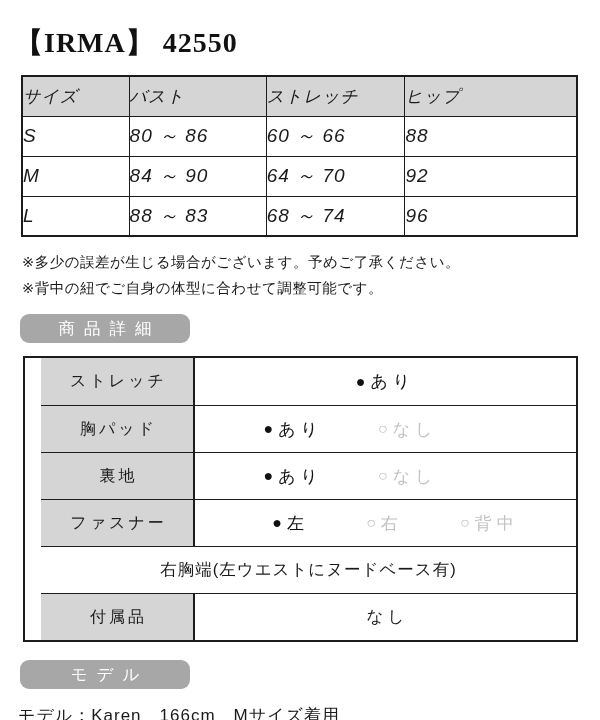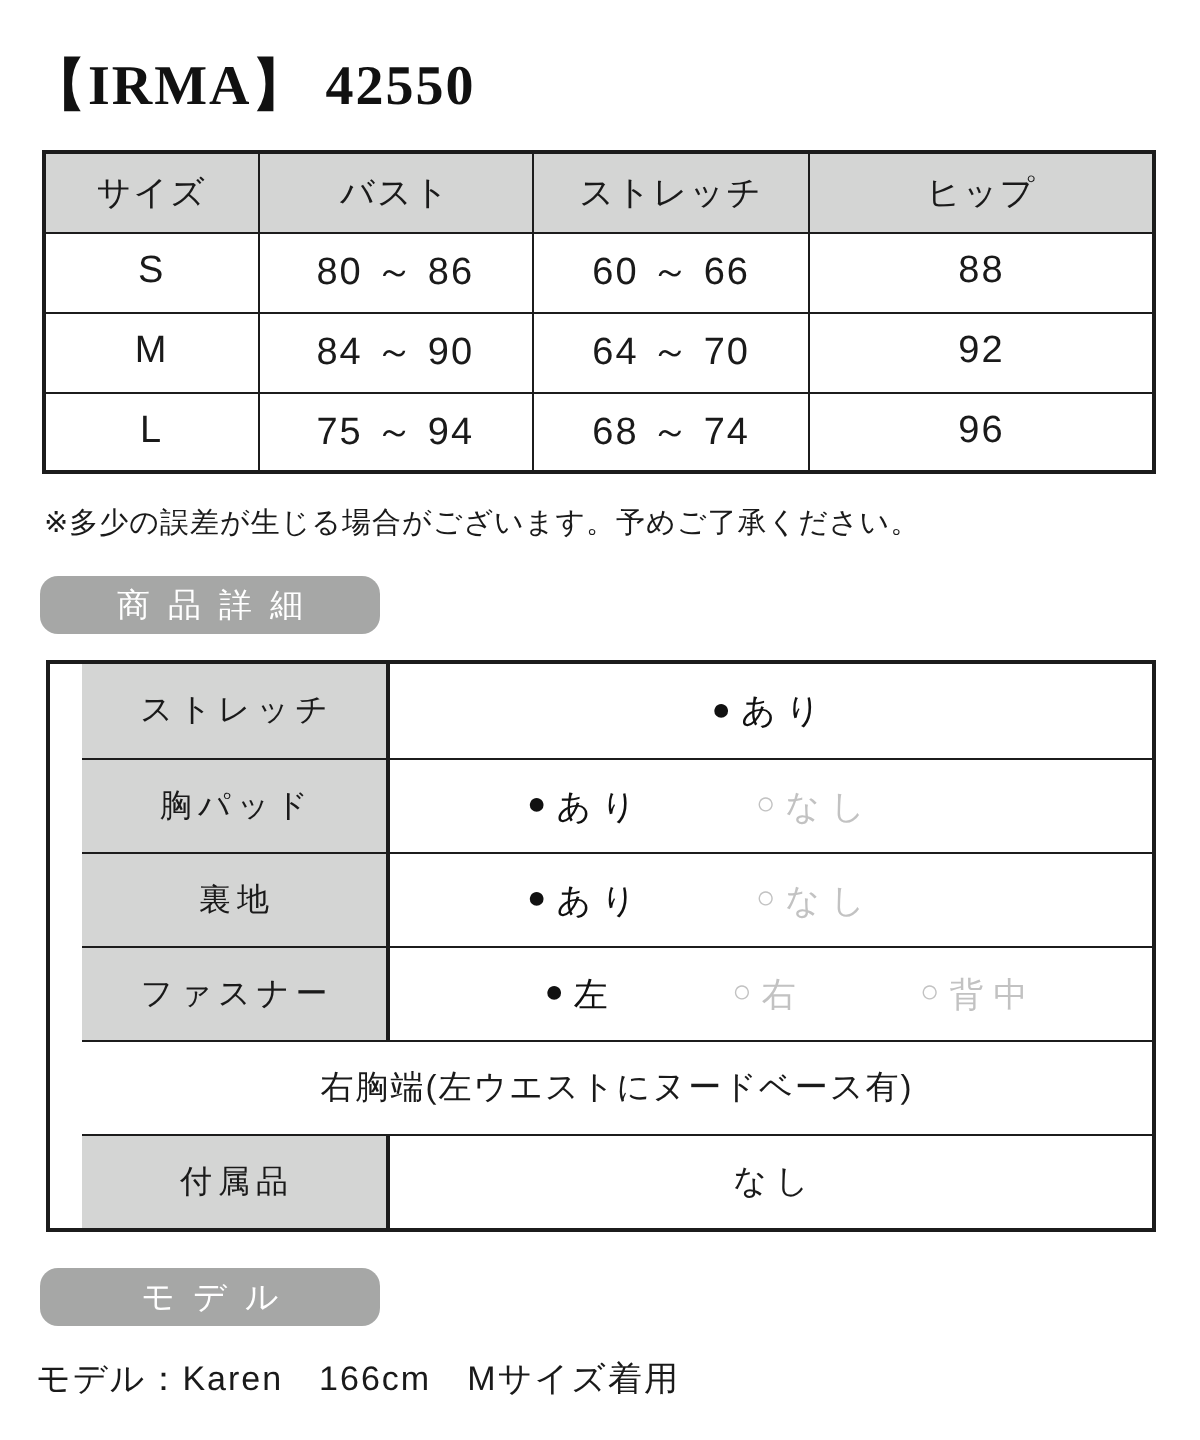"サイズ" table.size-table th, table.size-table td { font-style: none -> italic; text-align: center -> left }
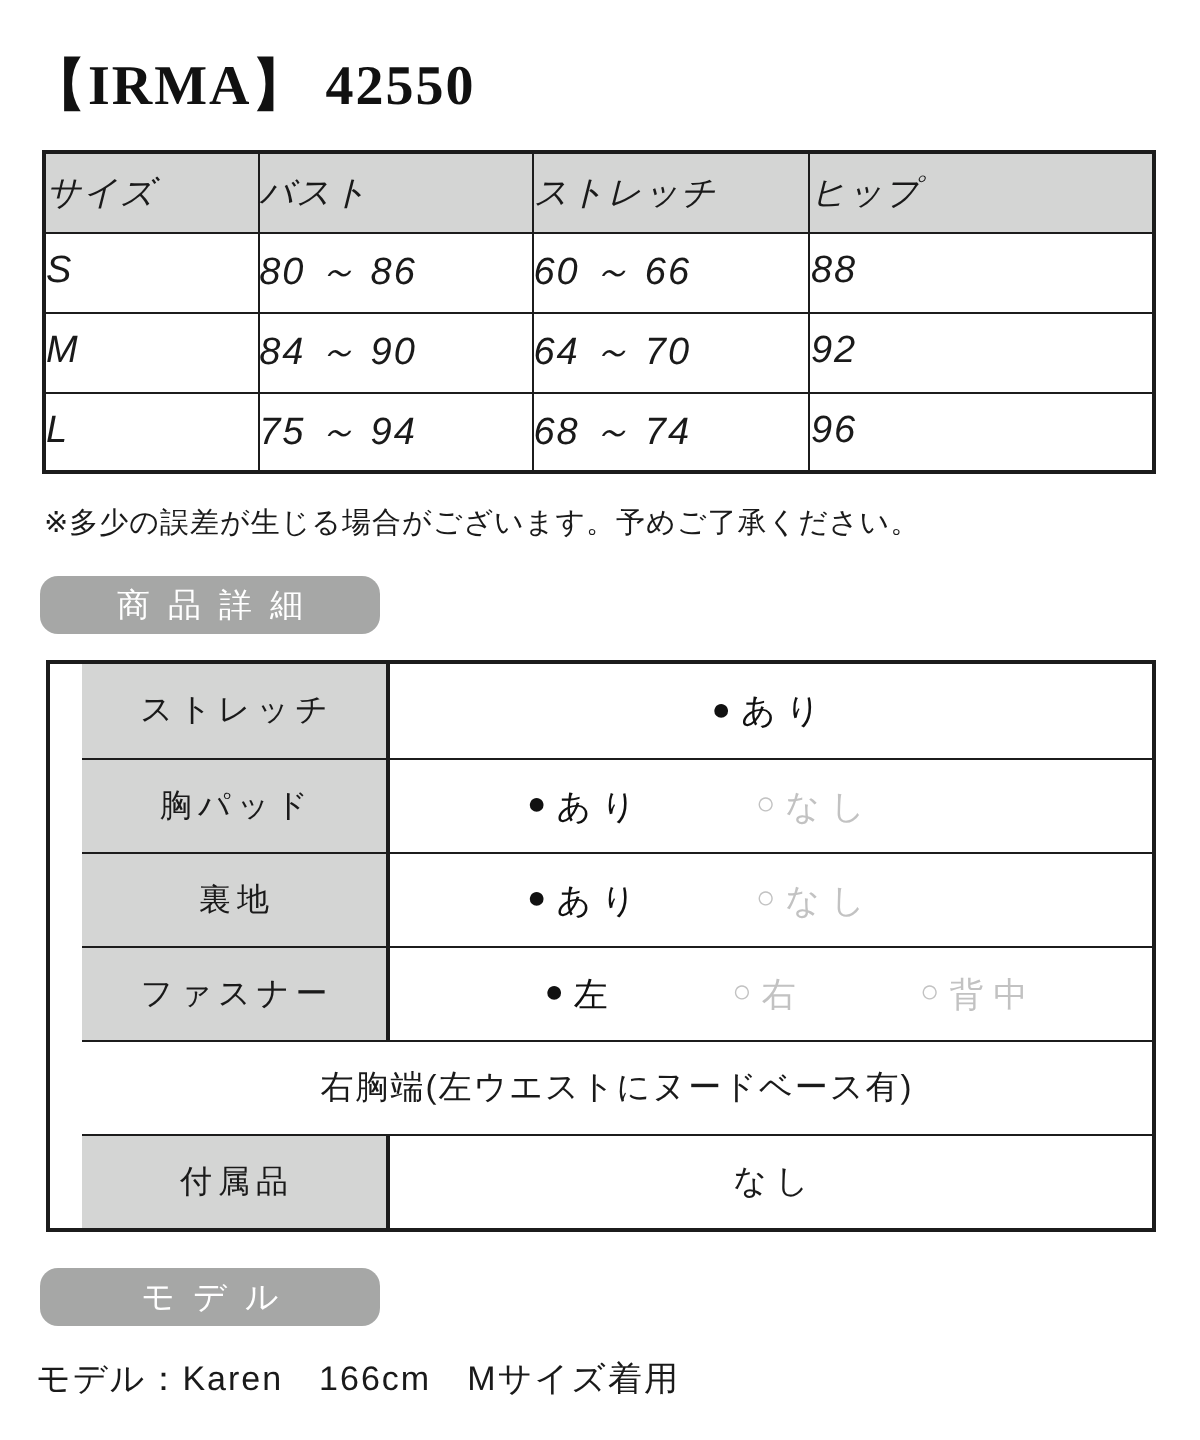"75 ～ 94" td { text: 75 ～ 94 -> 88 ～ 83 }
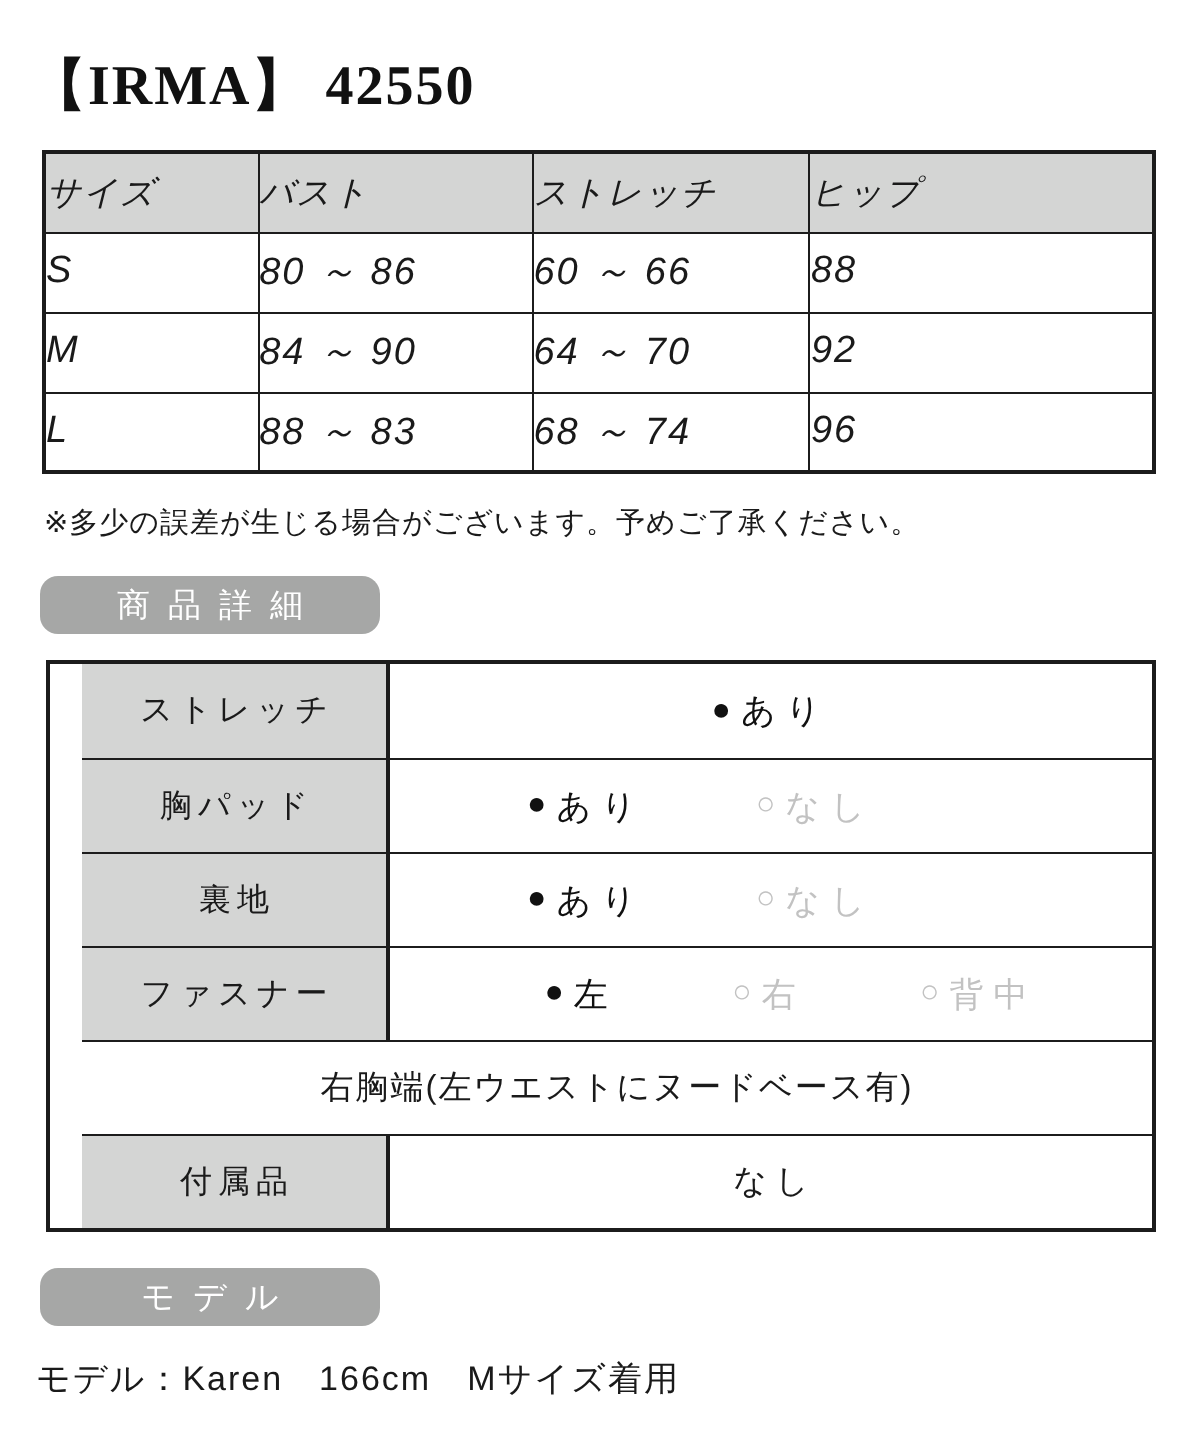"※背中の紐でご自身の体型に合わせて調整可能です。" p { html: none -> <p>※背中の紐でご自身の体型に合わせて調整可能です。</p> }
